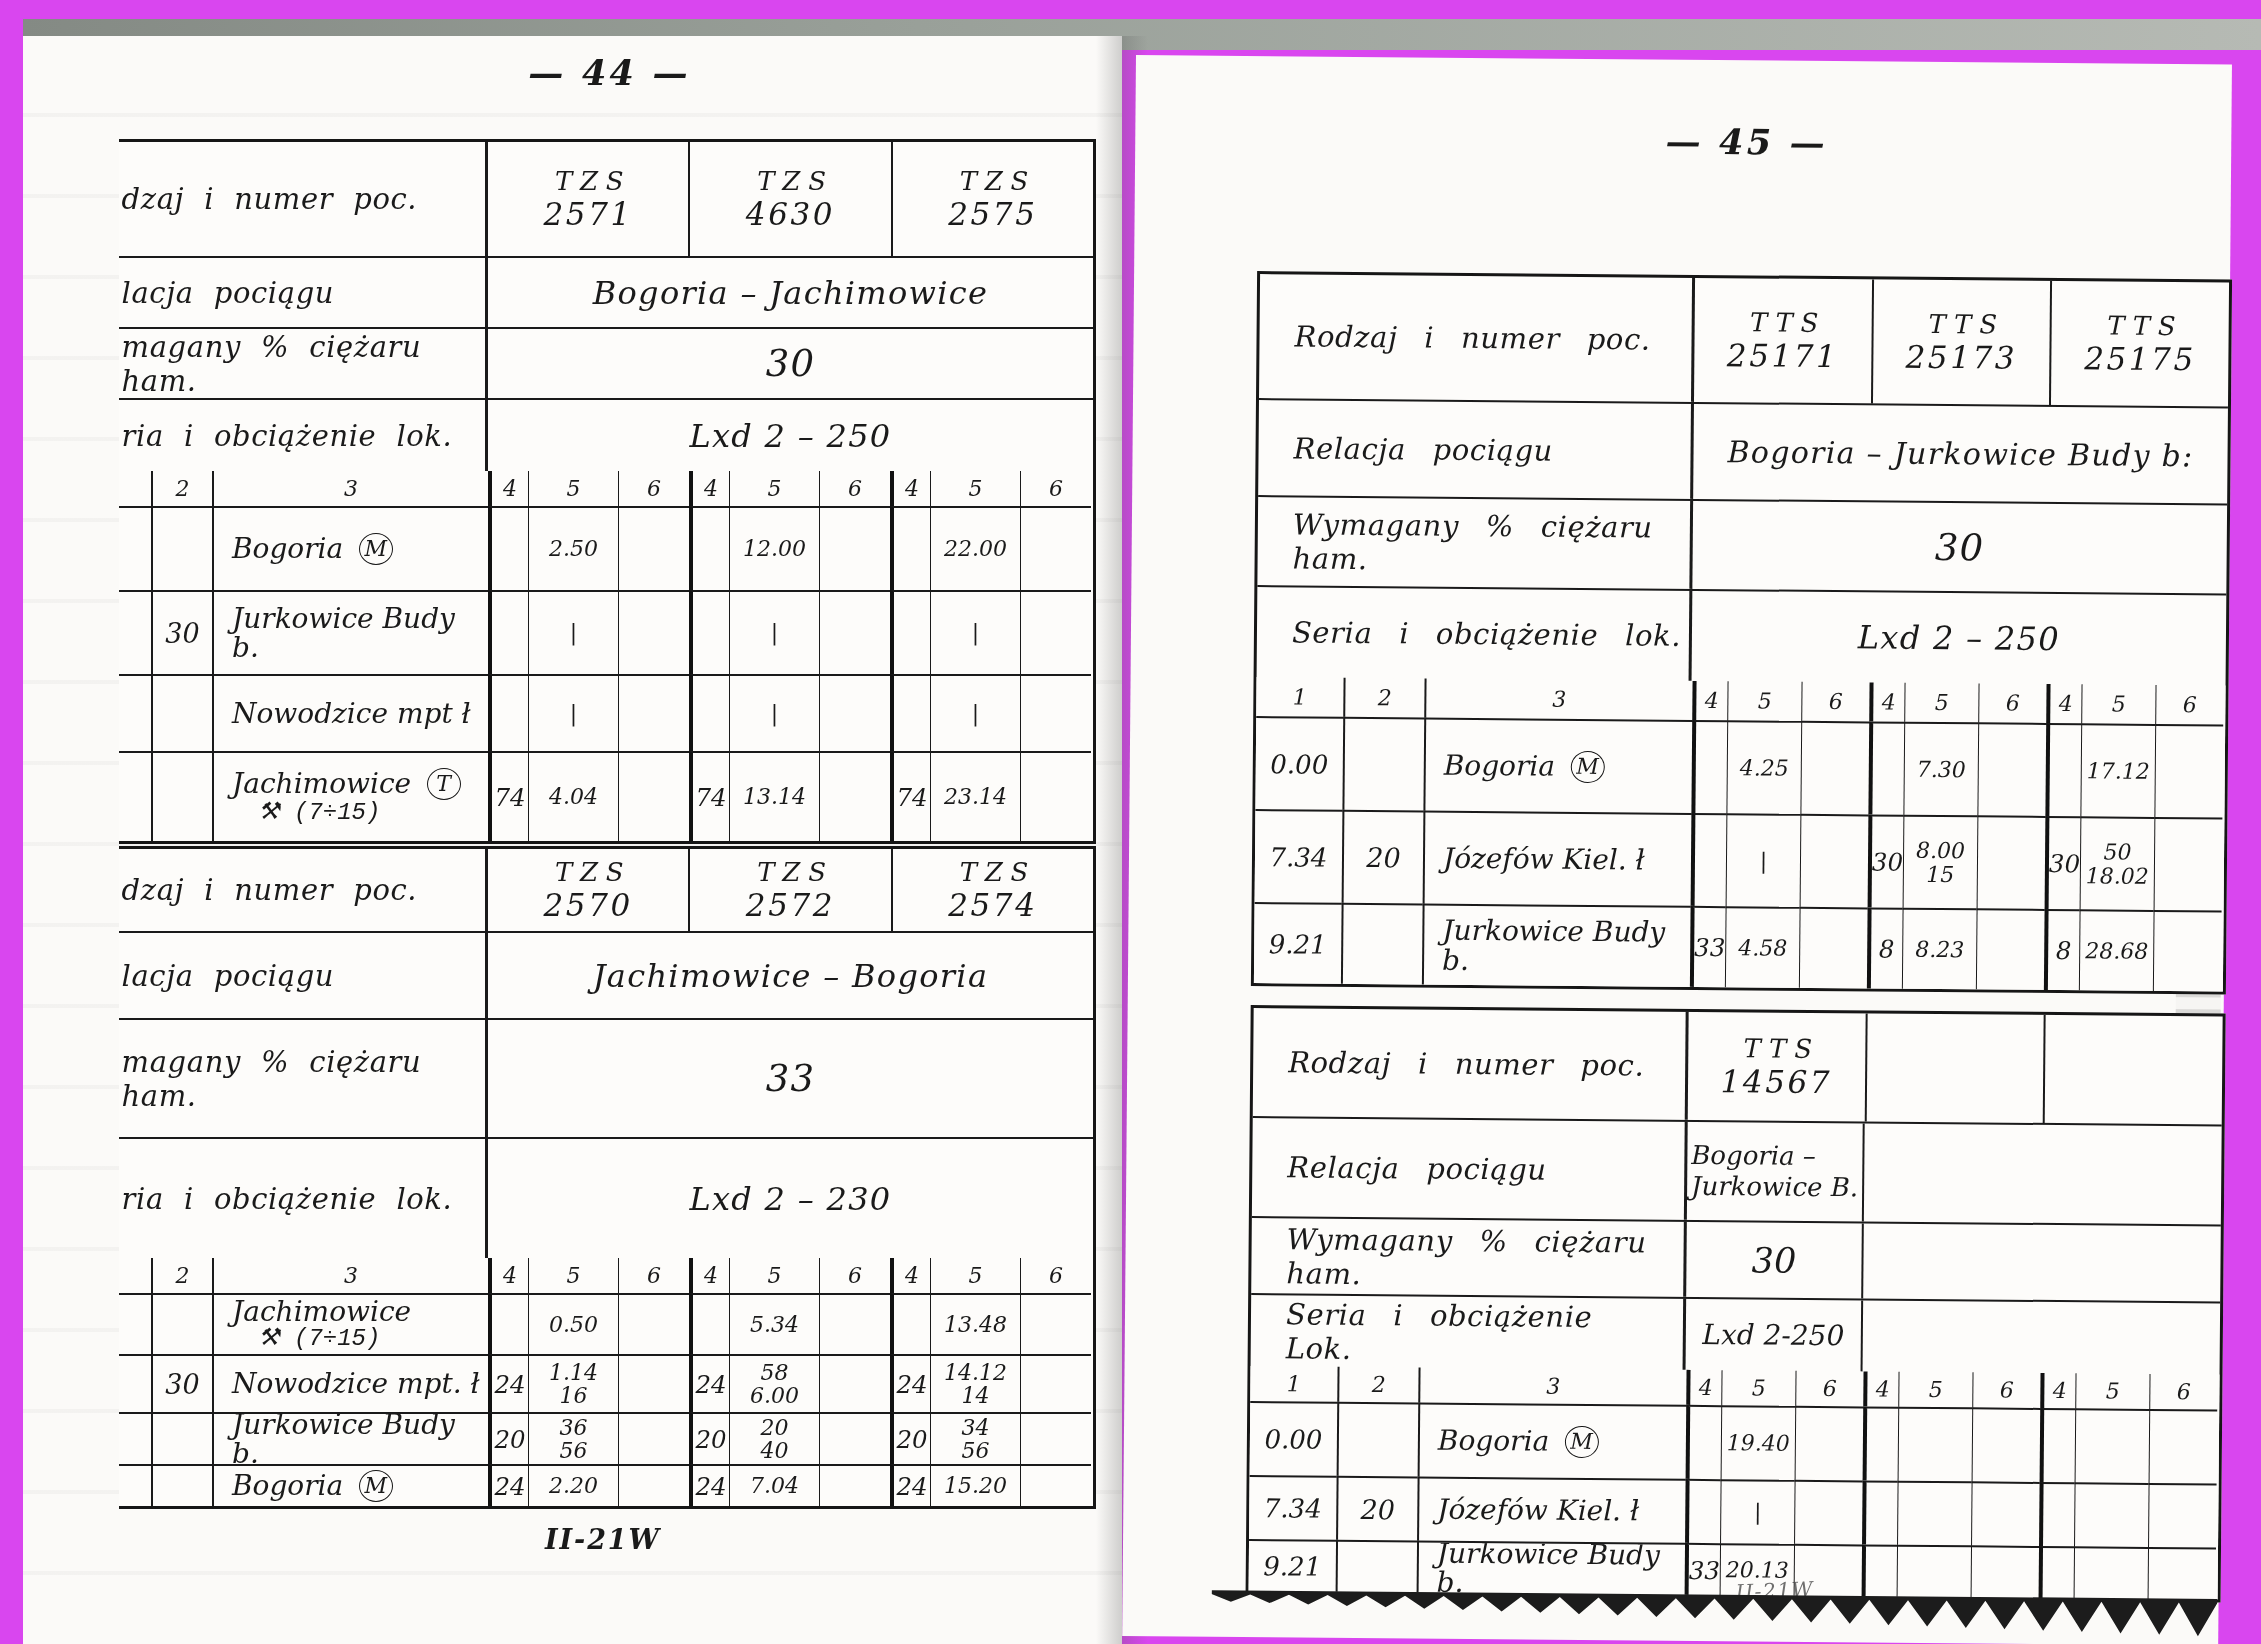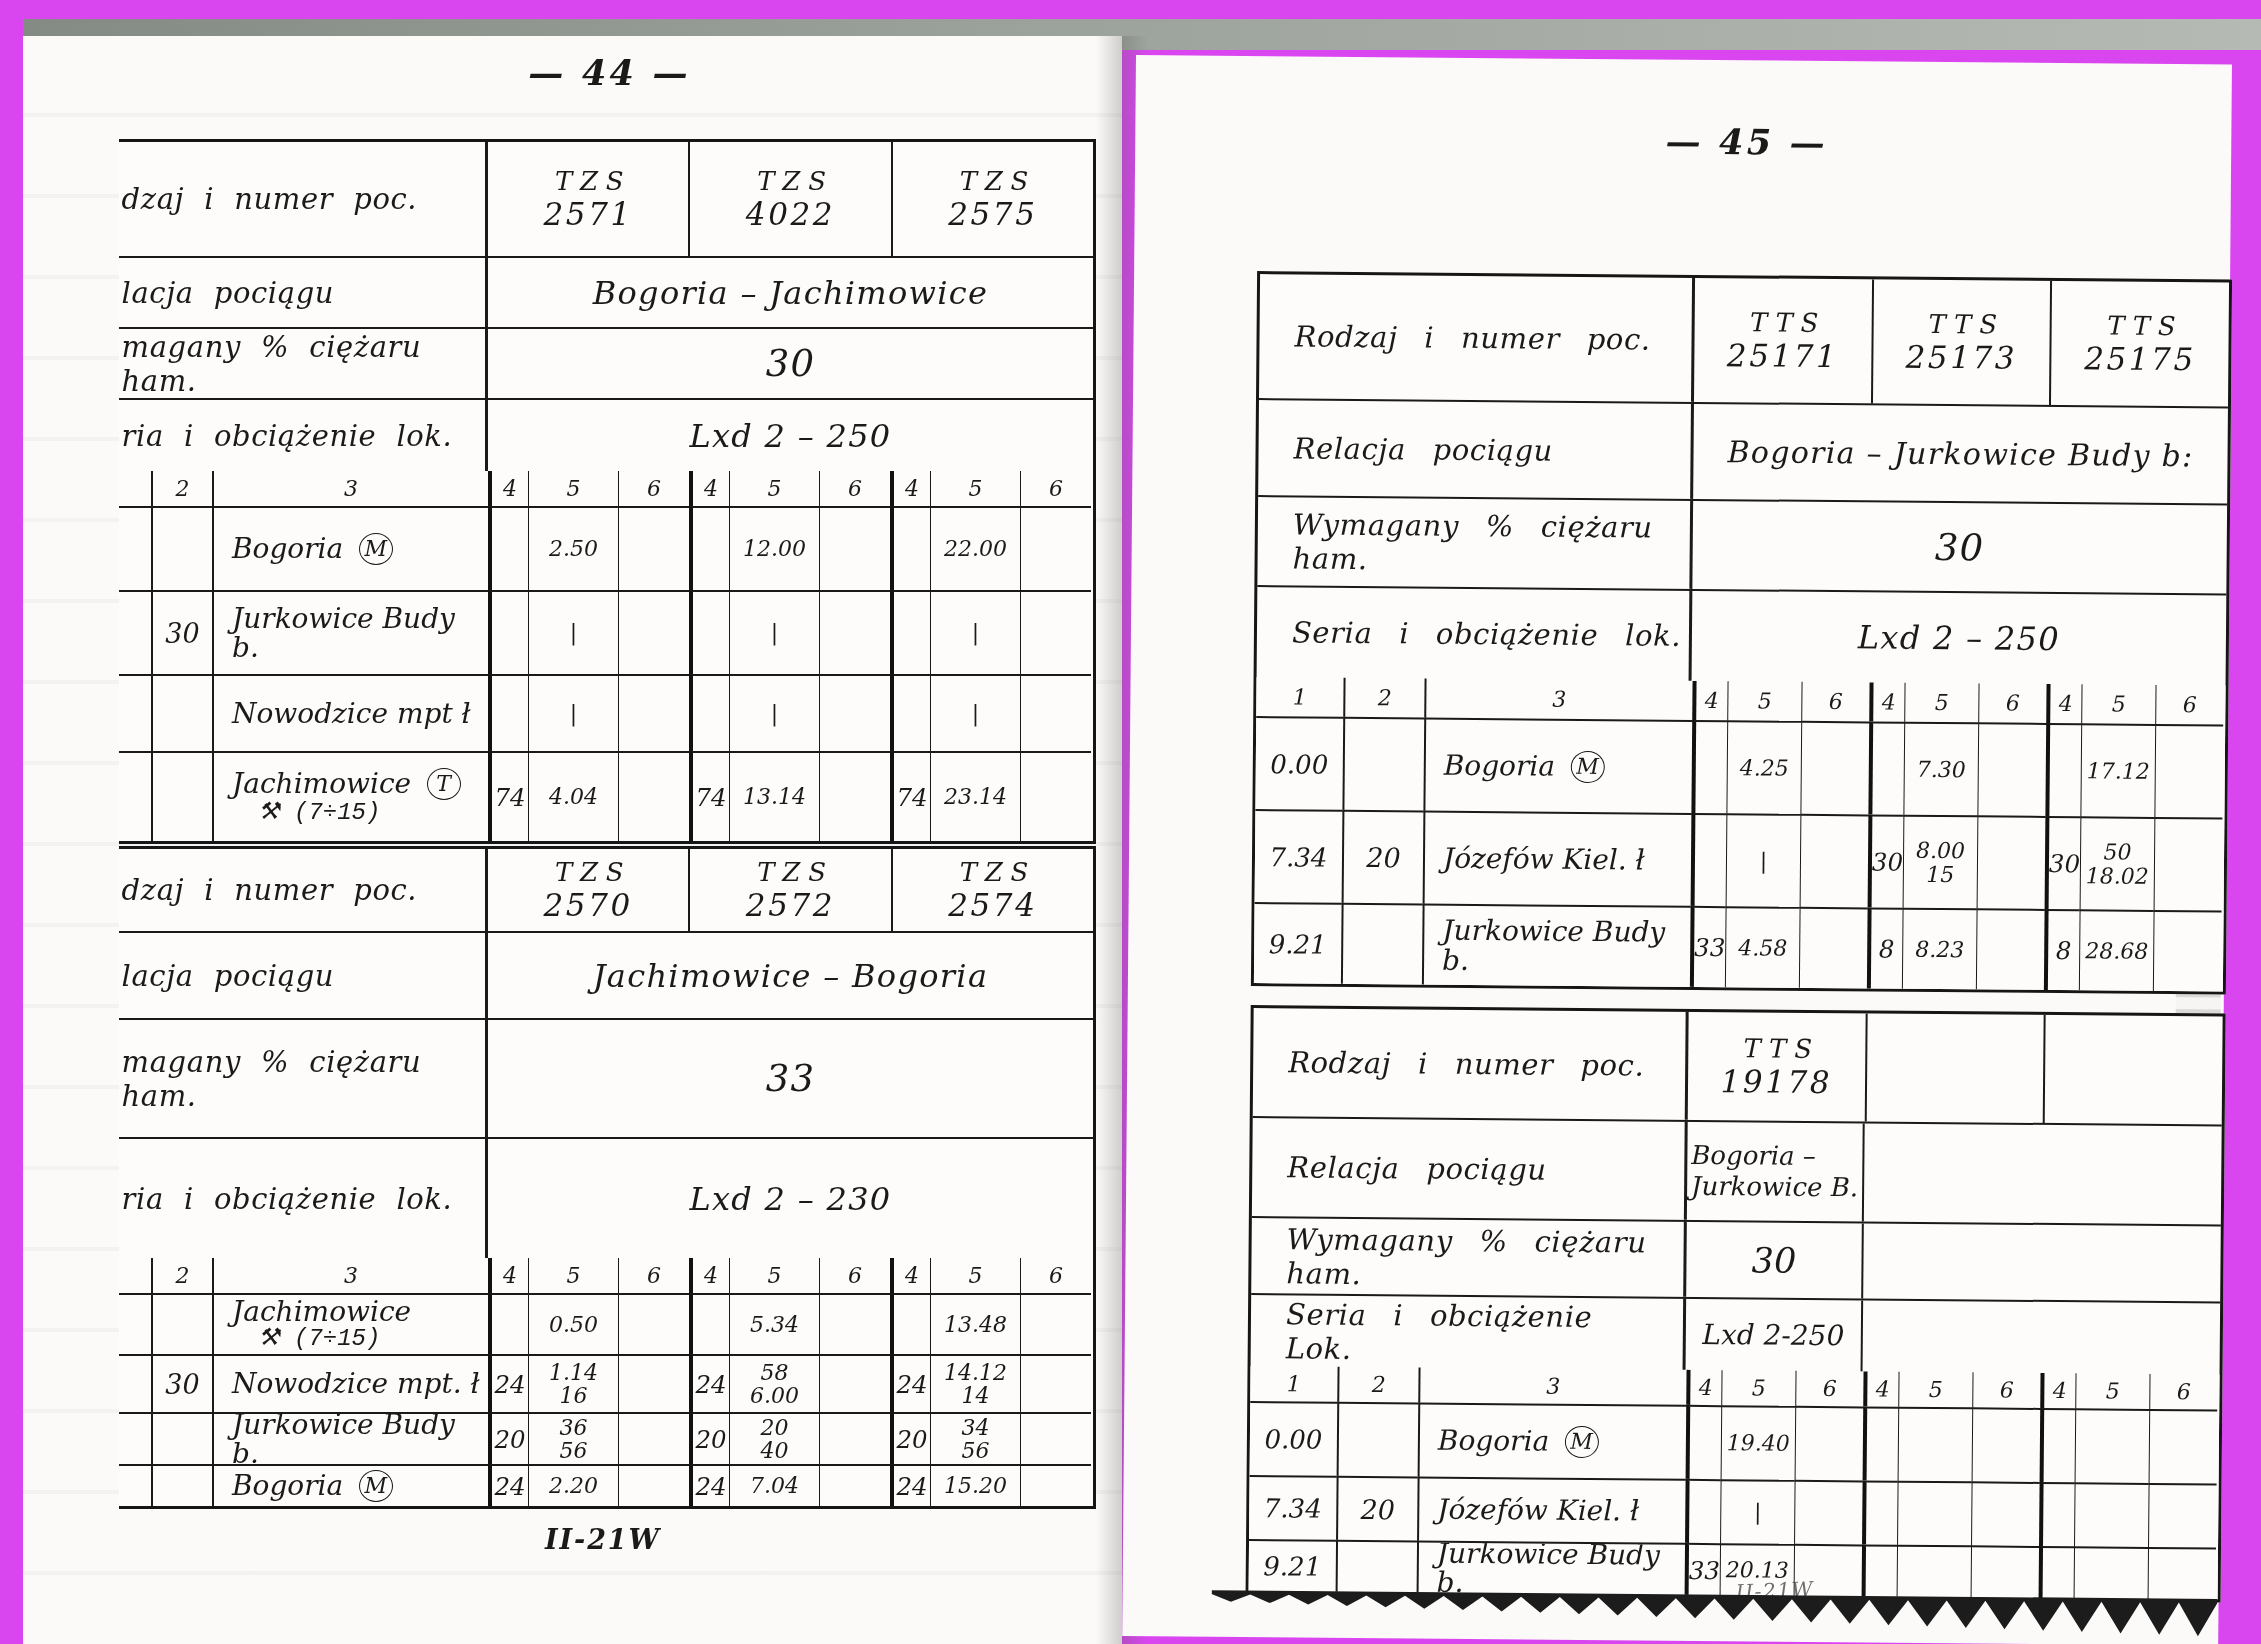"4022" span.tnum { text: 4022 -> 4630 }
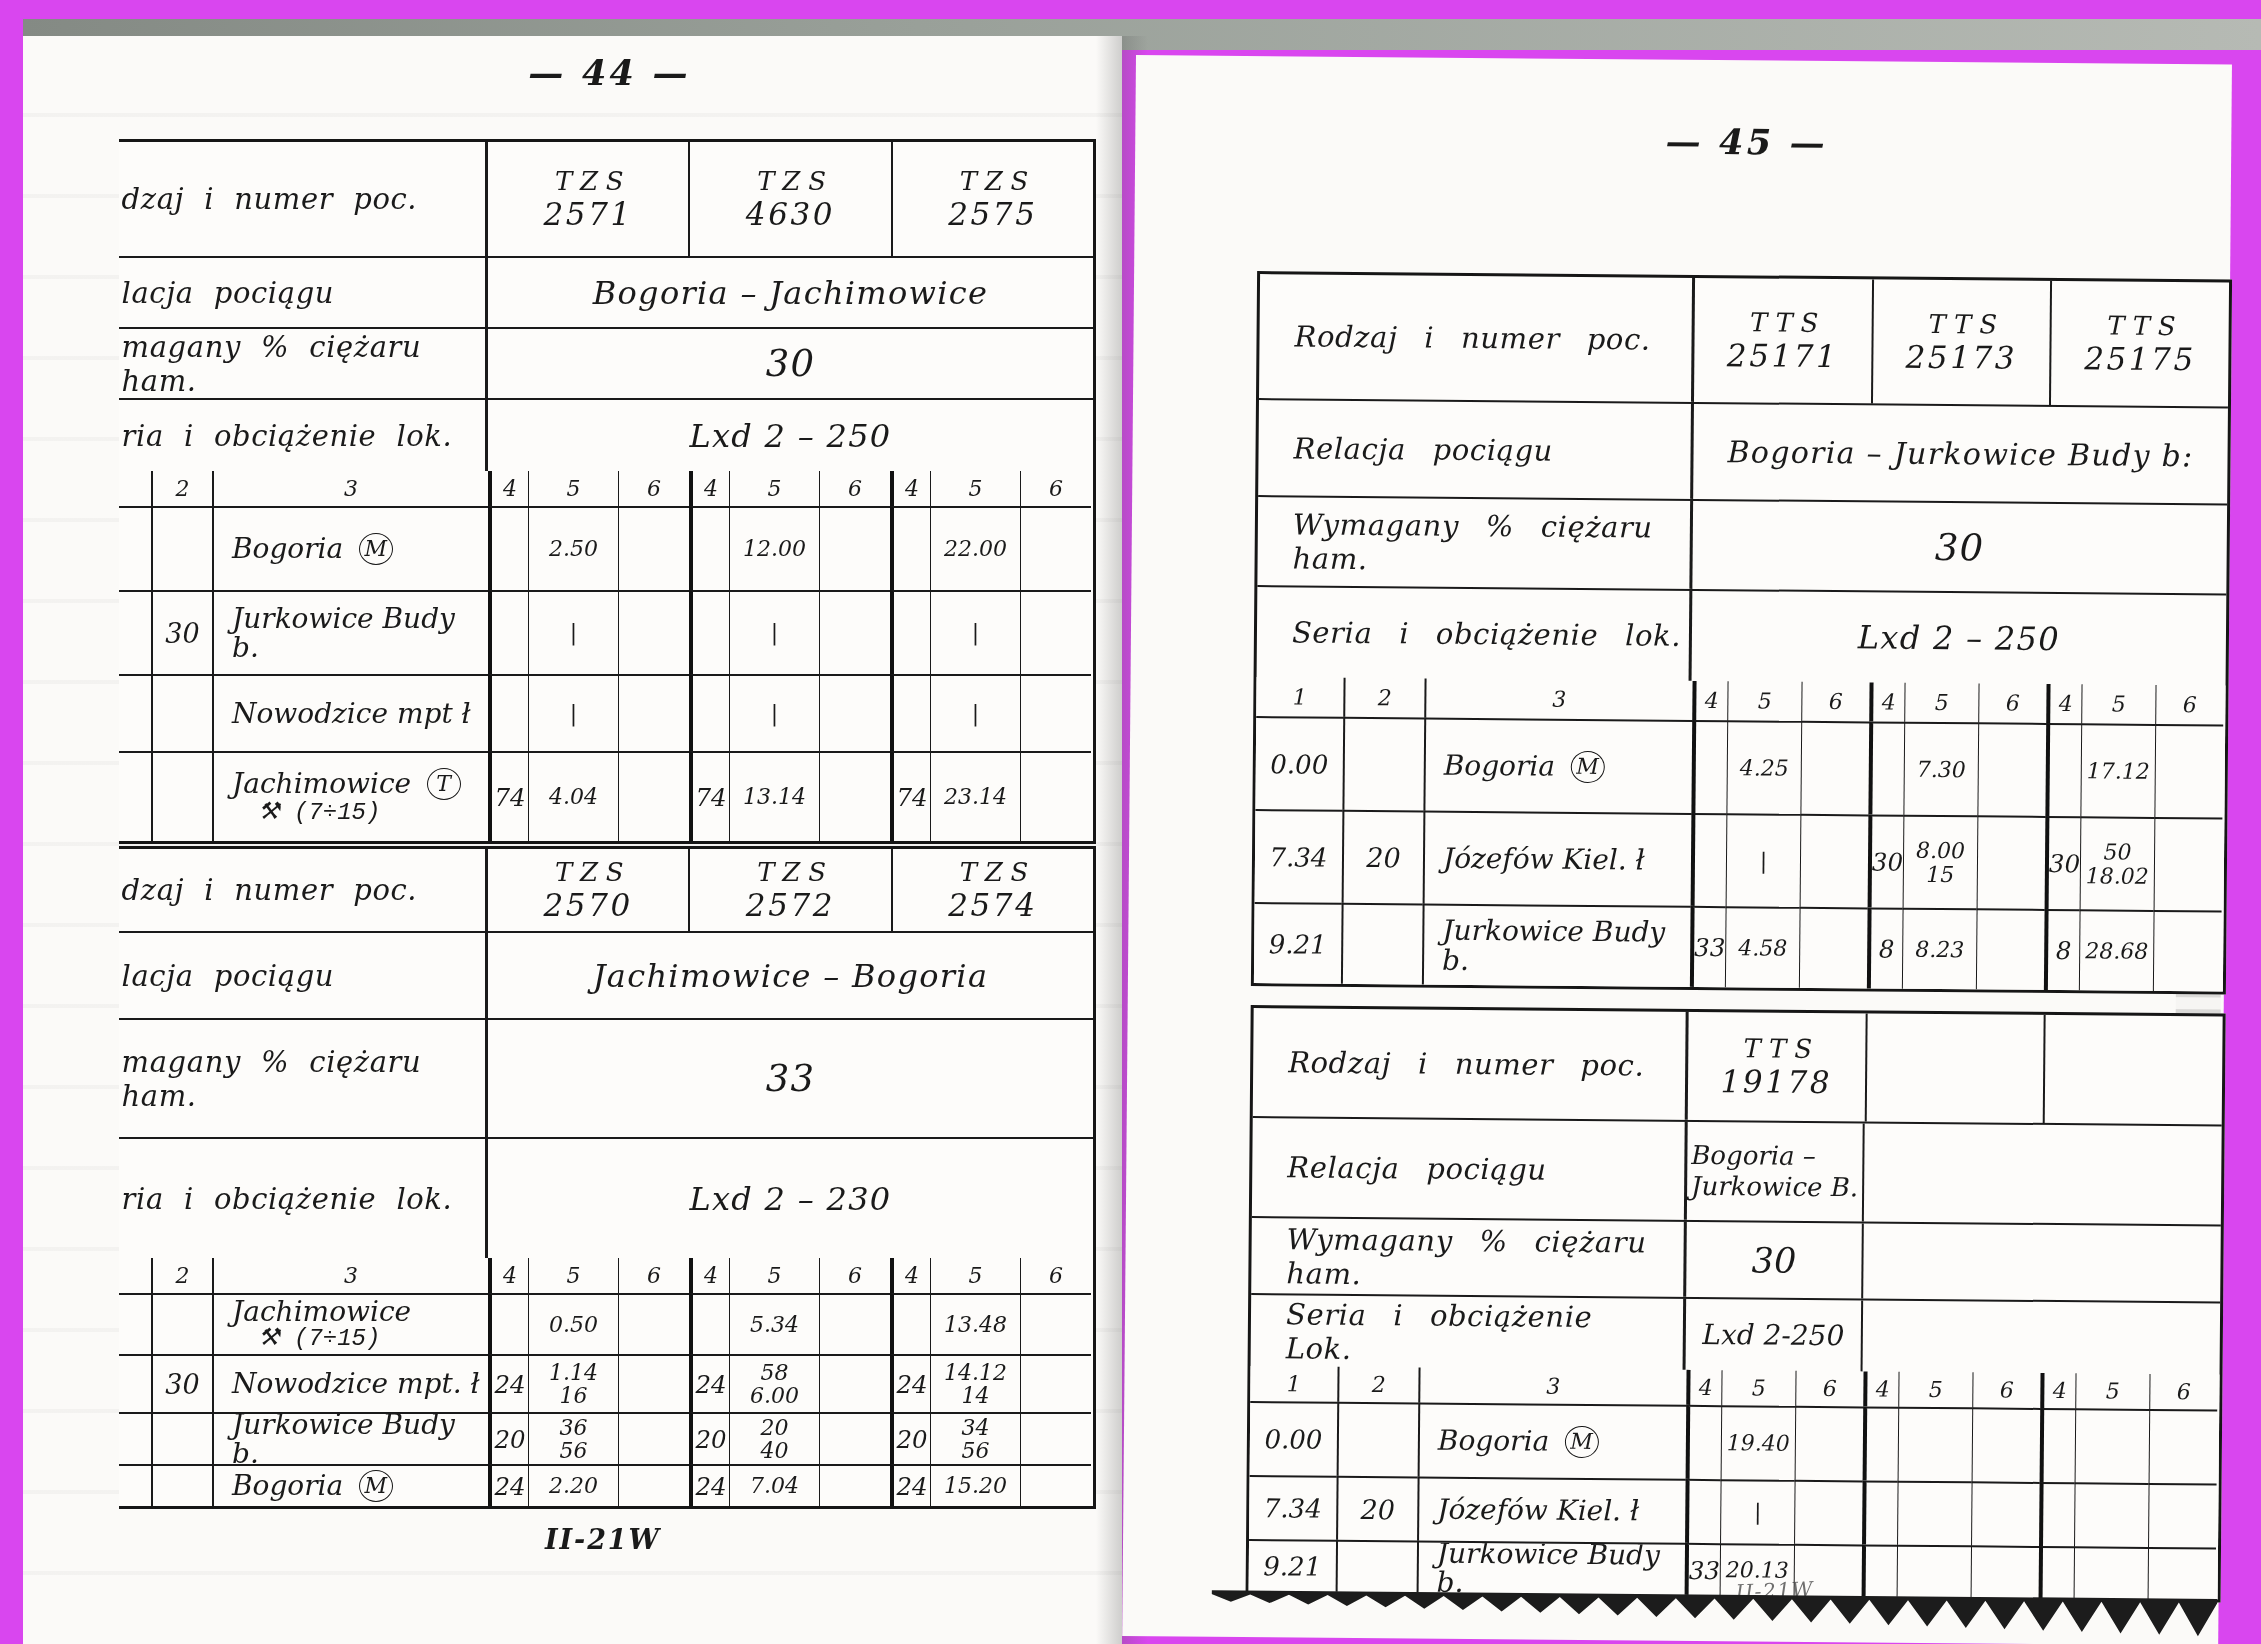"19178" span.tnum { text: 19178 -> 14567 }
